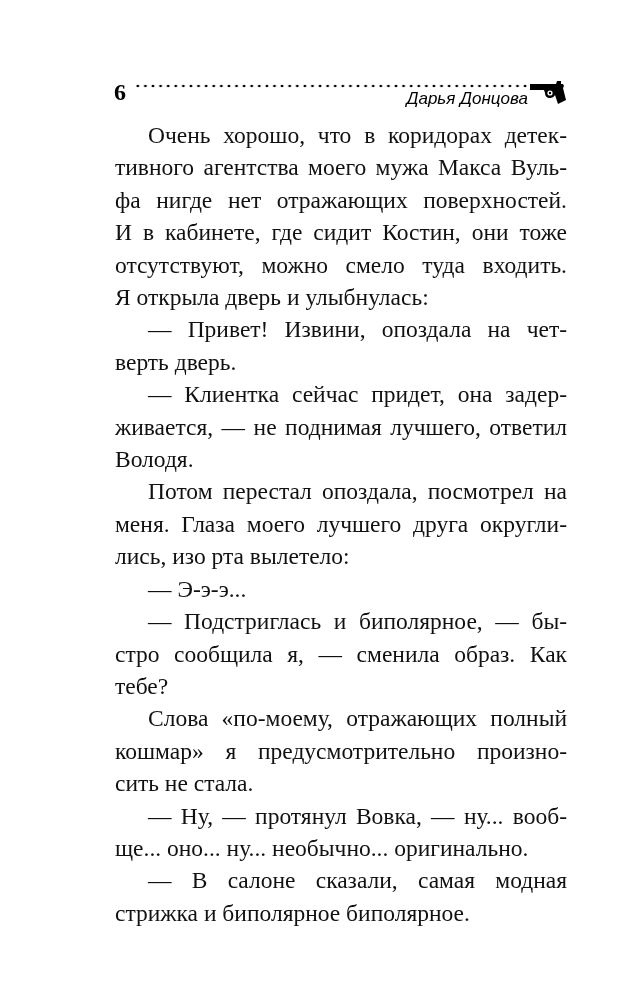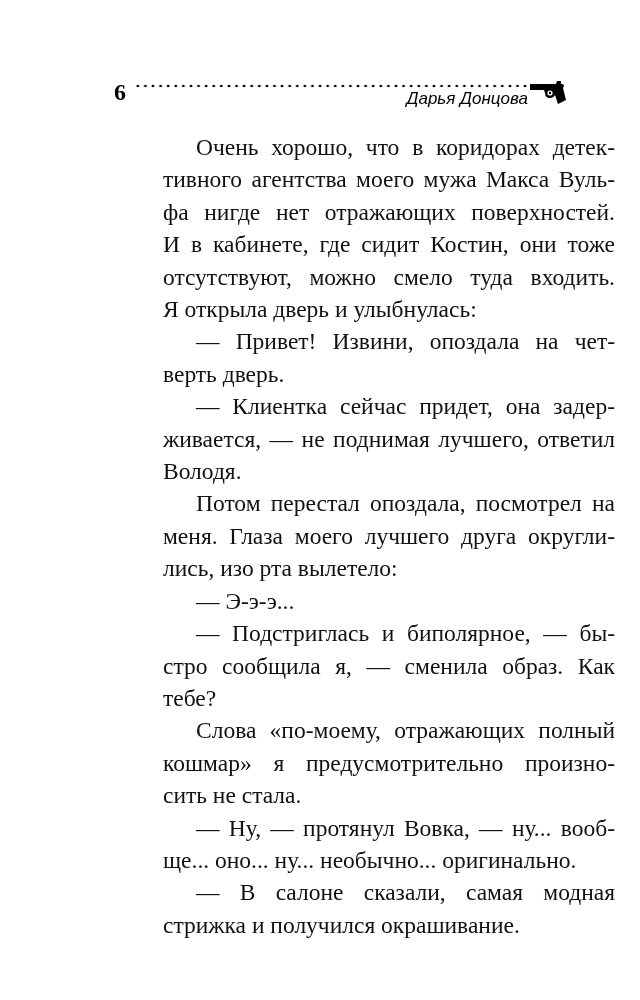"Очень хорошо, что в коридорах" .text { margin-left: 48px -> none; top: 131px -> 119px }
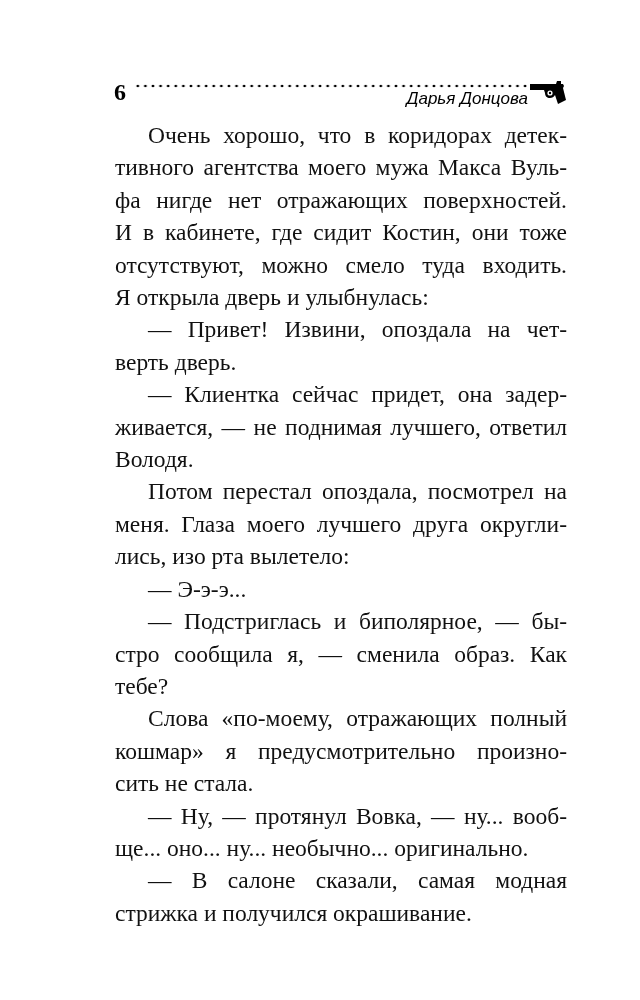"стрижка и получился окрашивание." span.line { text: получился окрашивание -> биполярное биполярное }
